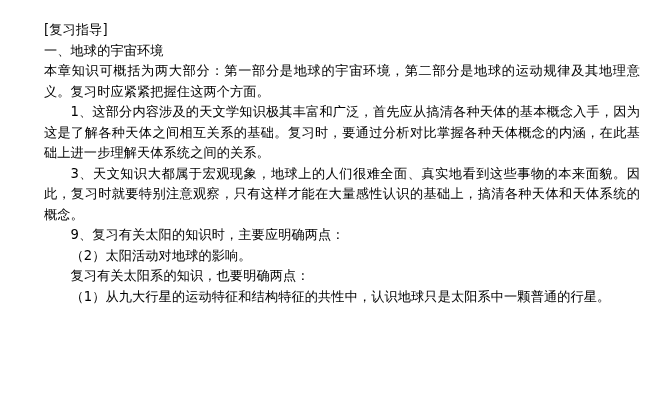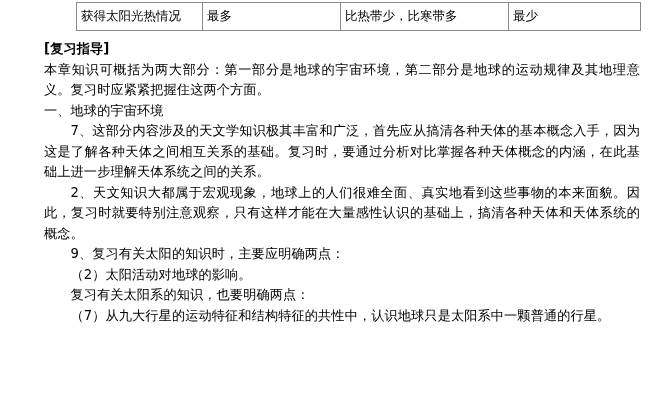"获得太阳光热情况" div.table-wrap { html: <div> <table> <tbody> <tr> <td>获得太阳光热情况</td> <td>最多</td> <td>比热带少，比寒带多</td> <td>最少</td> </tr> </tbody> </table> </div> -> none }
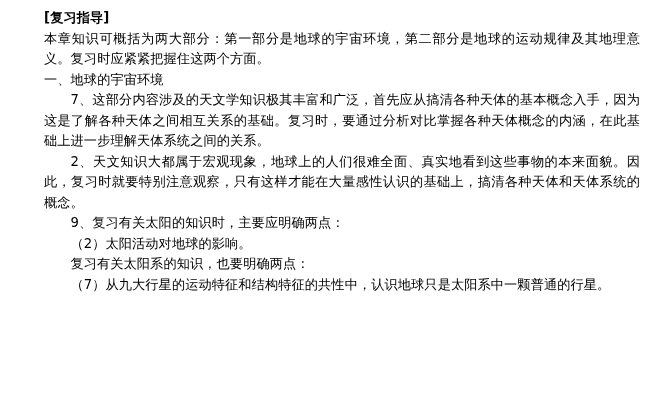"[复习指导]" p.heading { font-weight: bold -> normal; margin-top: 8px -> 20px }
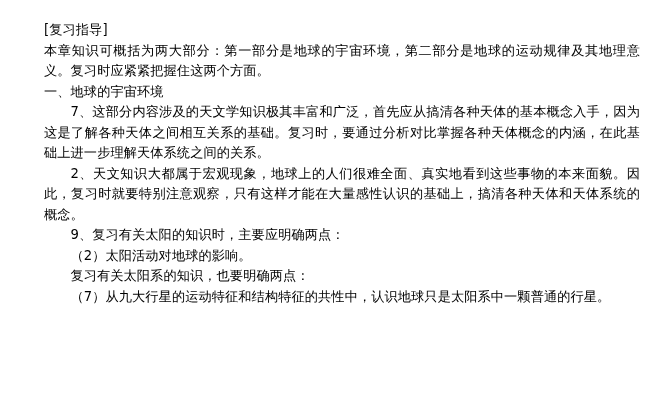"本章知识可概括为两大部分：第一部分是地球的宇宙环境，第二部分是地球的运动规律及其" p { order: before "一、地球的宇宙环境" -> after "一、地球的宇宙环境" }
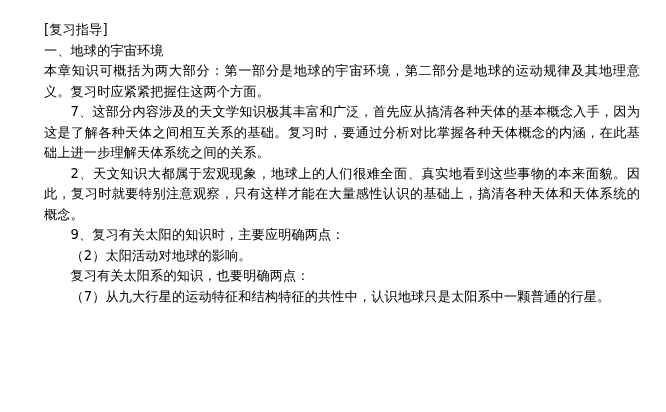"7、这部分内容涉及的天文学知识极其丰富和广泛，首先应从搞清各种天体的基本概念入手" p.indent2 { text: 7 -> 1 }
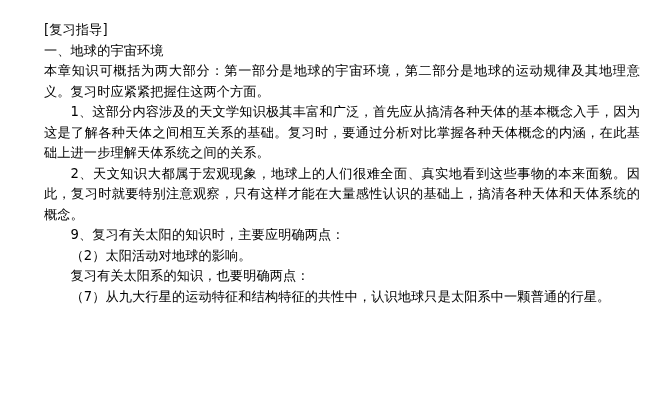"2、天文知识大都属于宏观现象，地球上的人们很难全面、真实地看到这些事物的本来面貌" p.indent2 { text: 2 -> 3 }
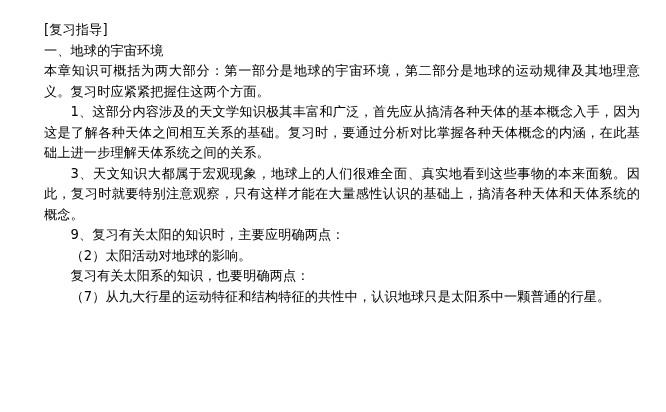"（7）从九大行星的运动特征和结构特征的共性中，认识地球只是太阳系中一颗普通的行星" p.indent2 { text: 7 -> 1 }
